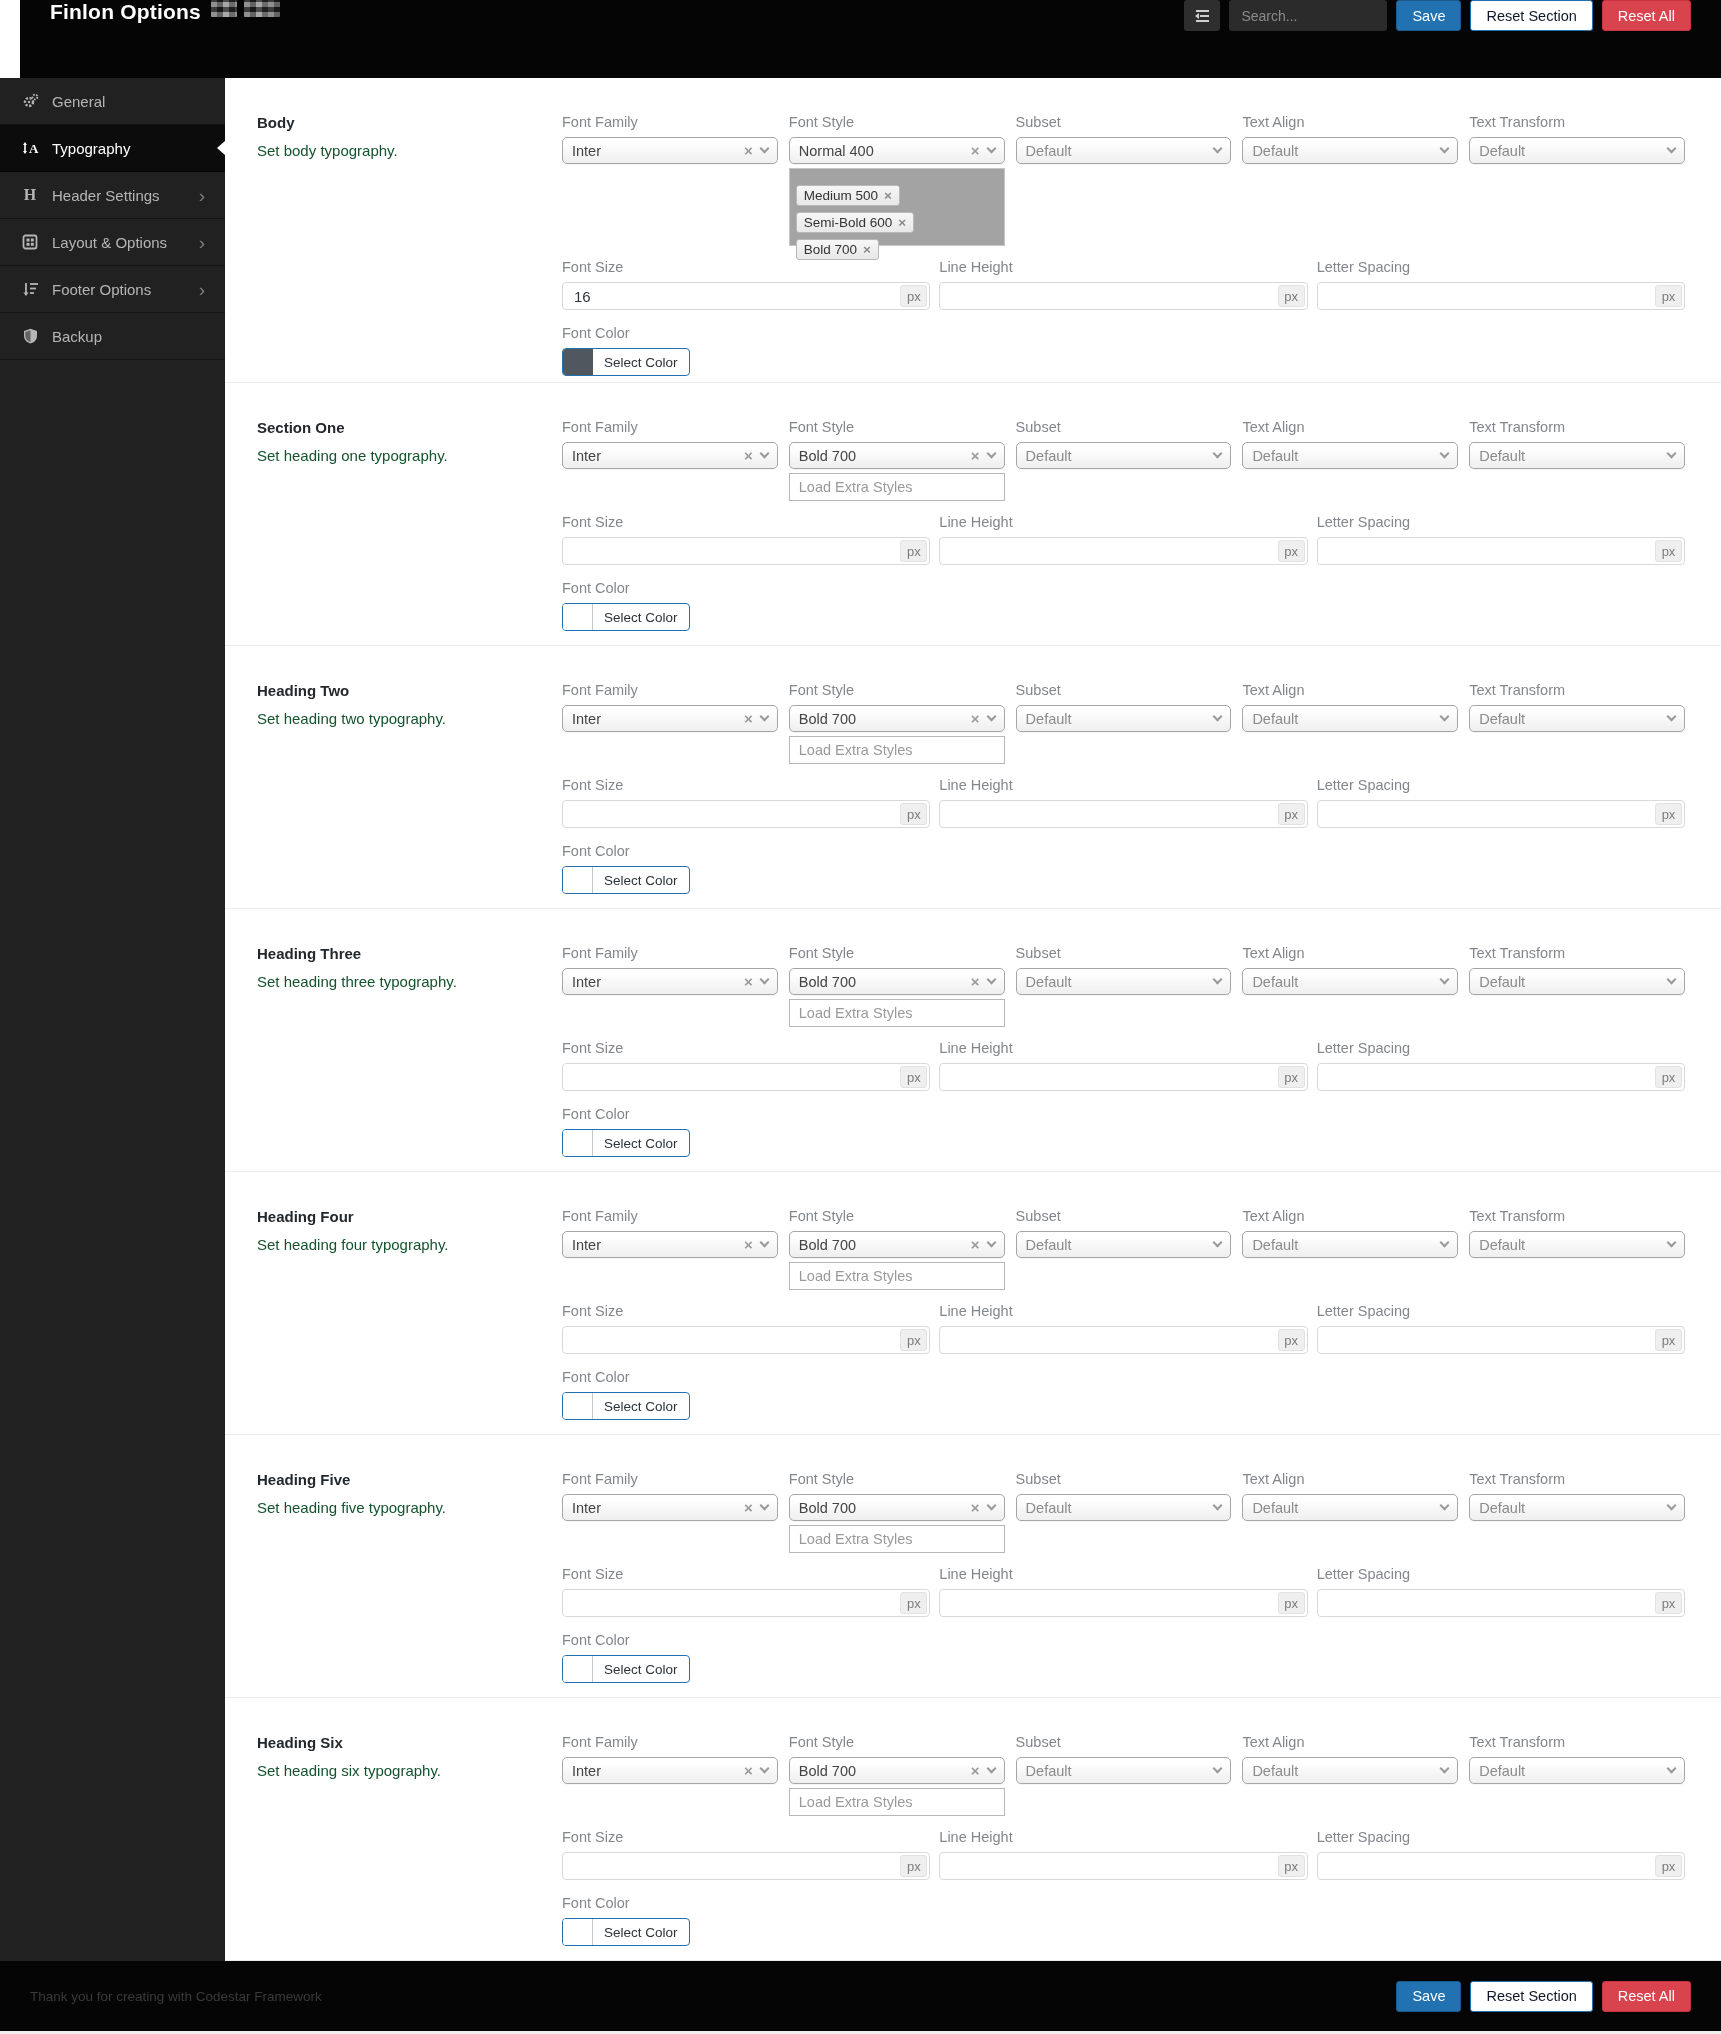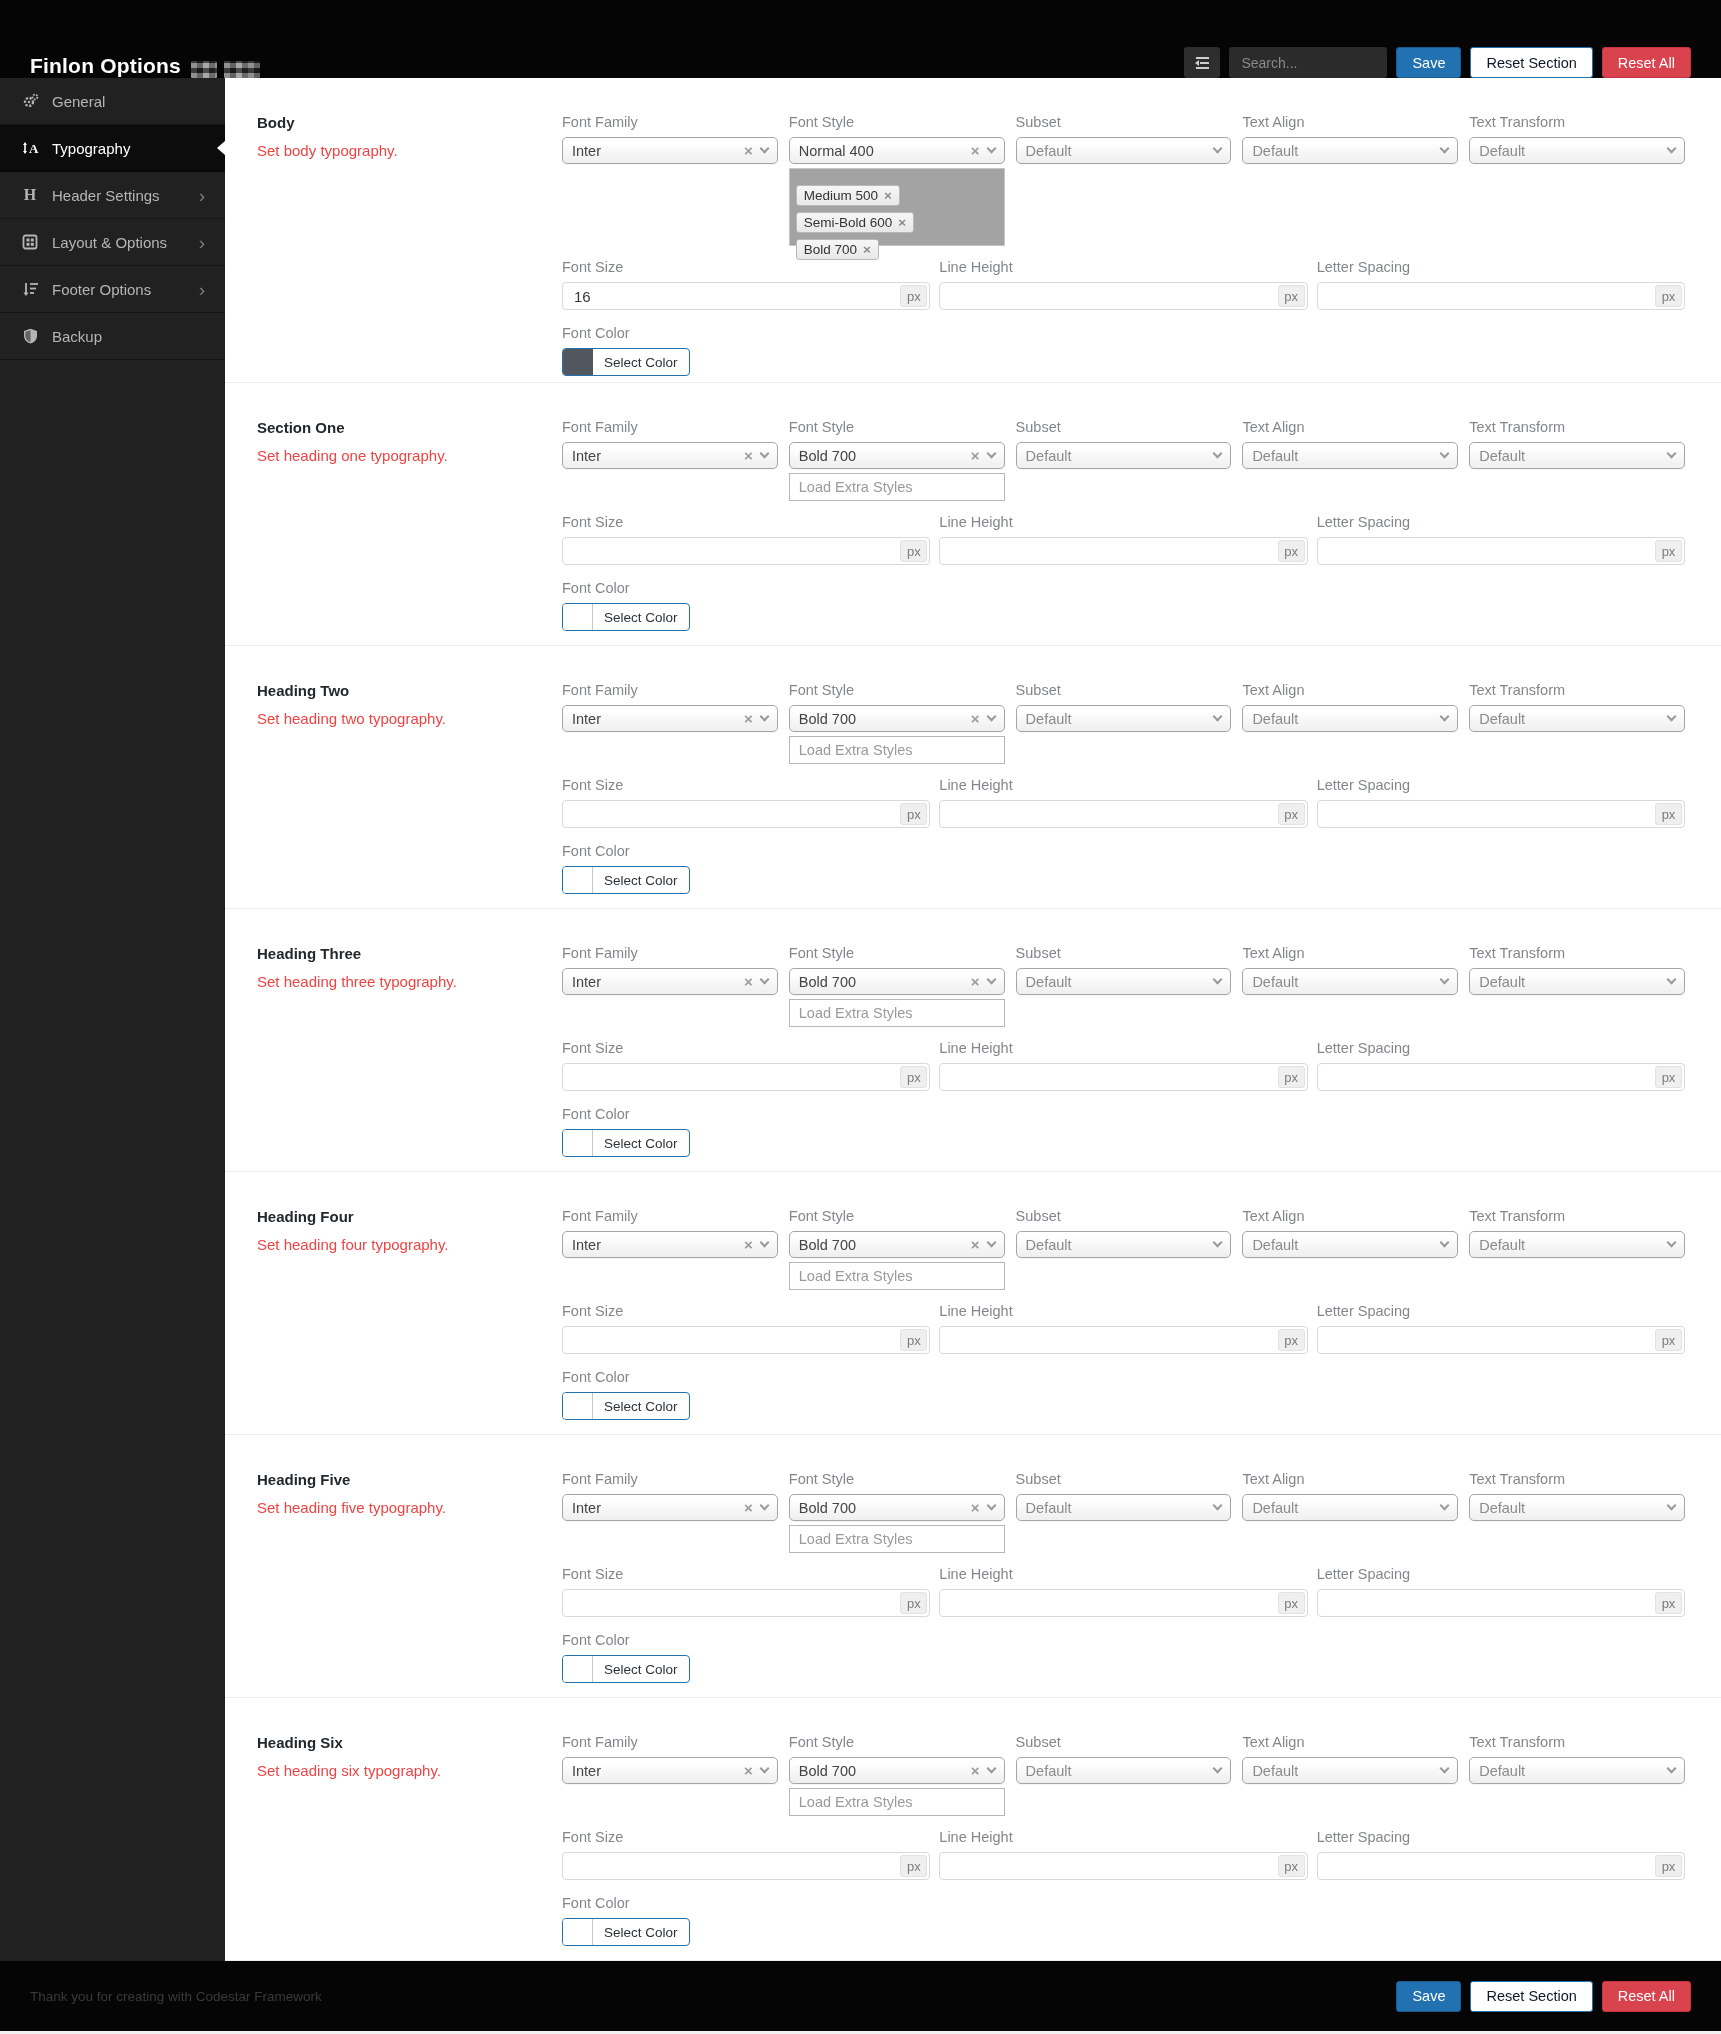"Finlon Options" .topbar { align-items: flex-end -> flex-start; margin-left: none -> 20px }
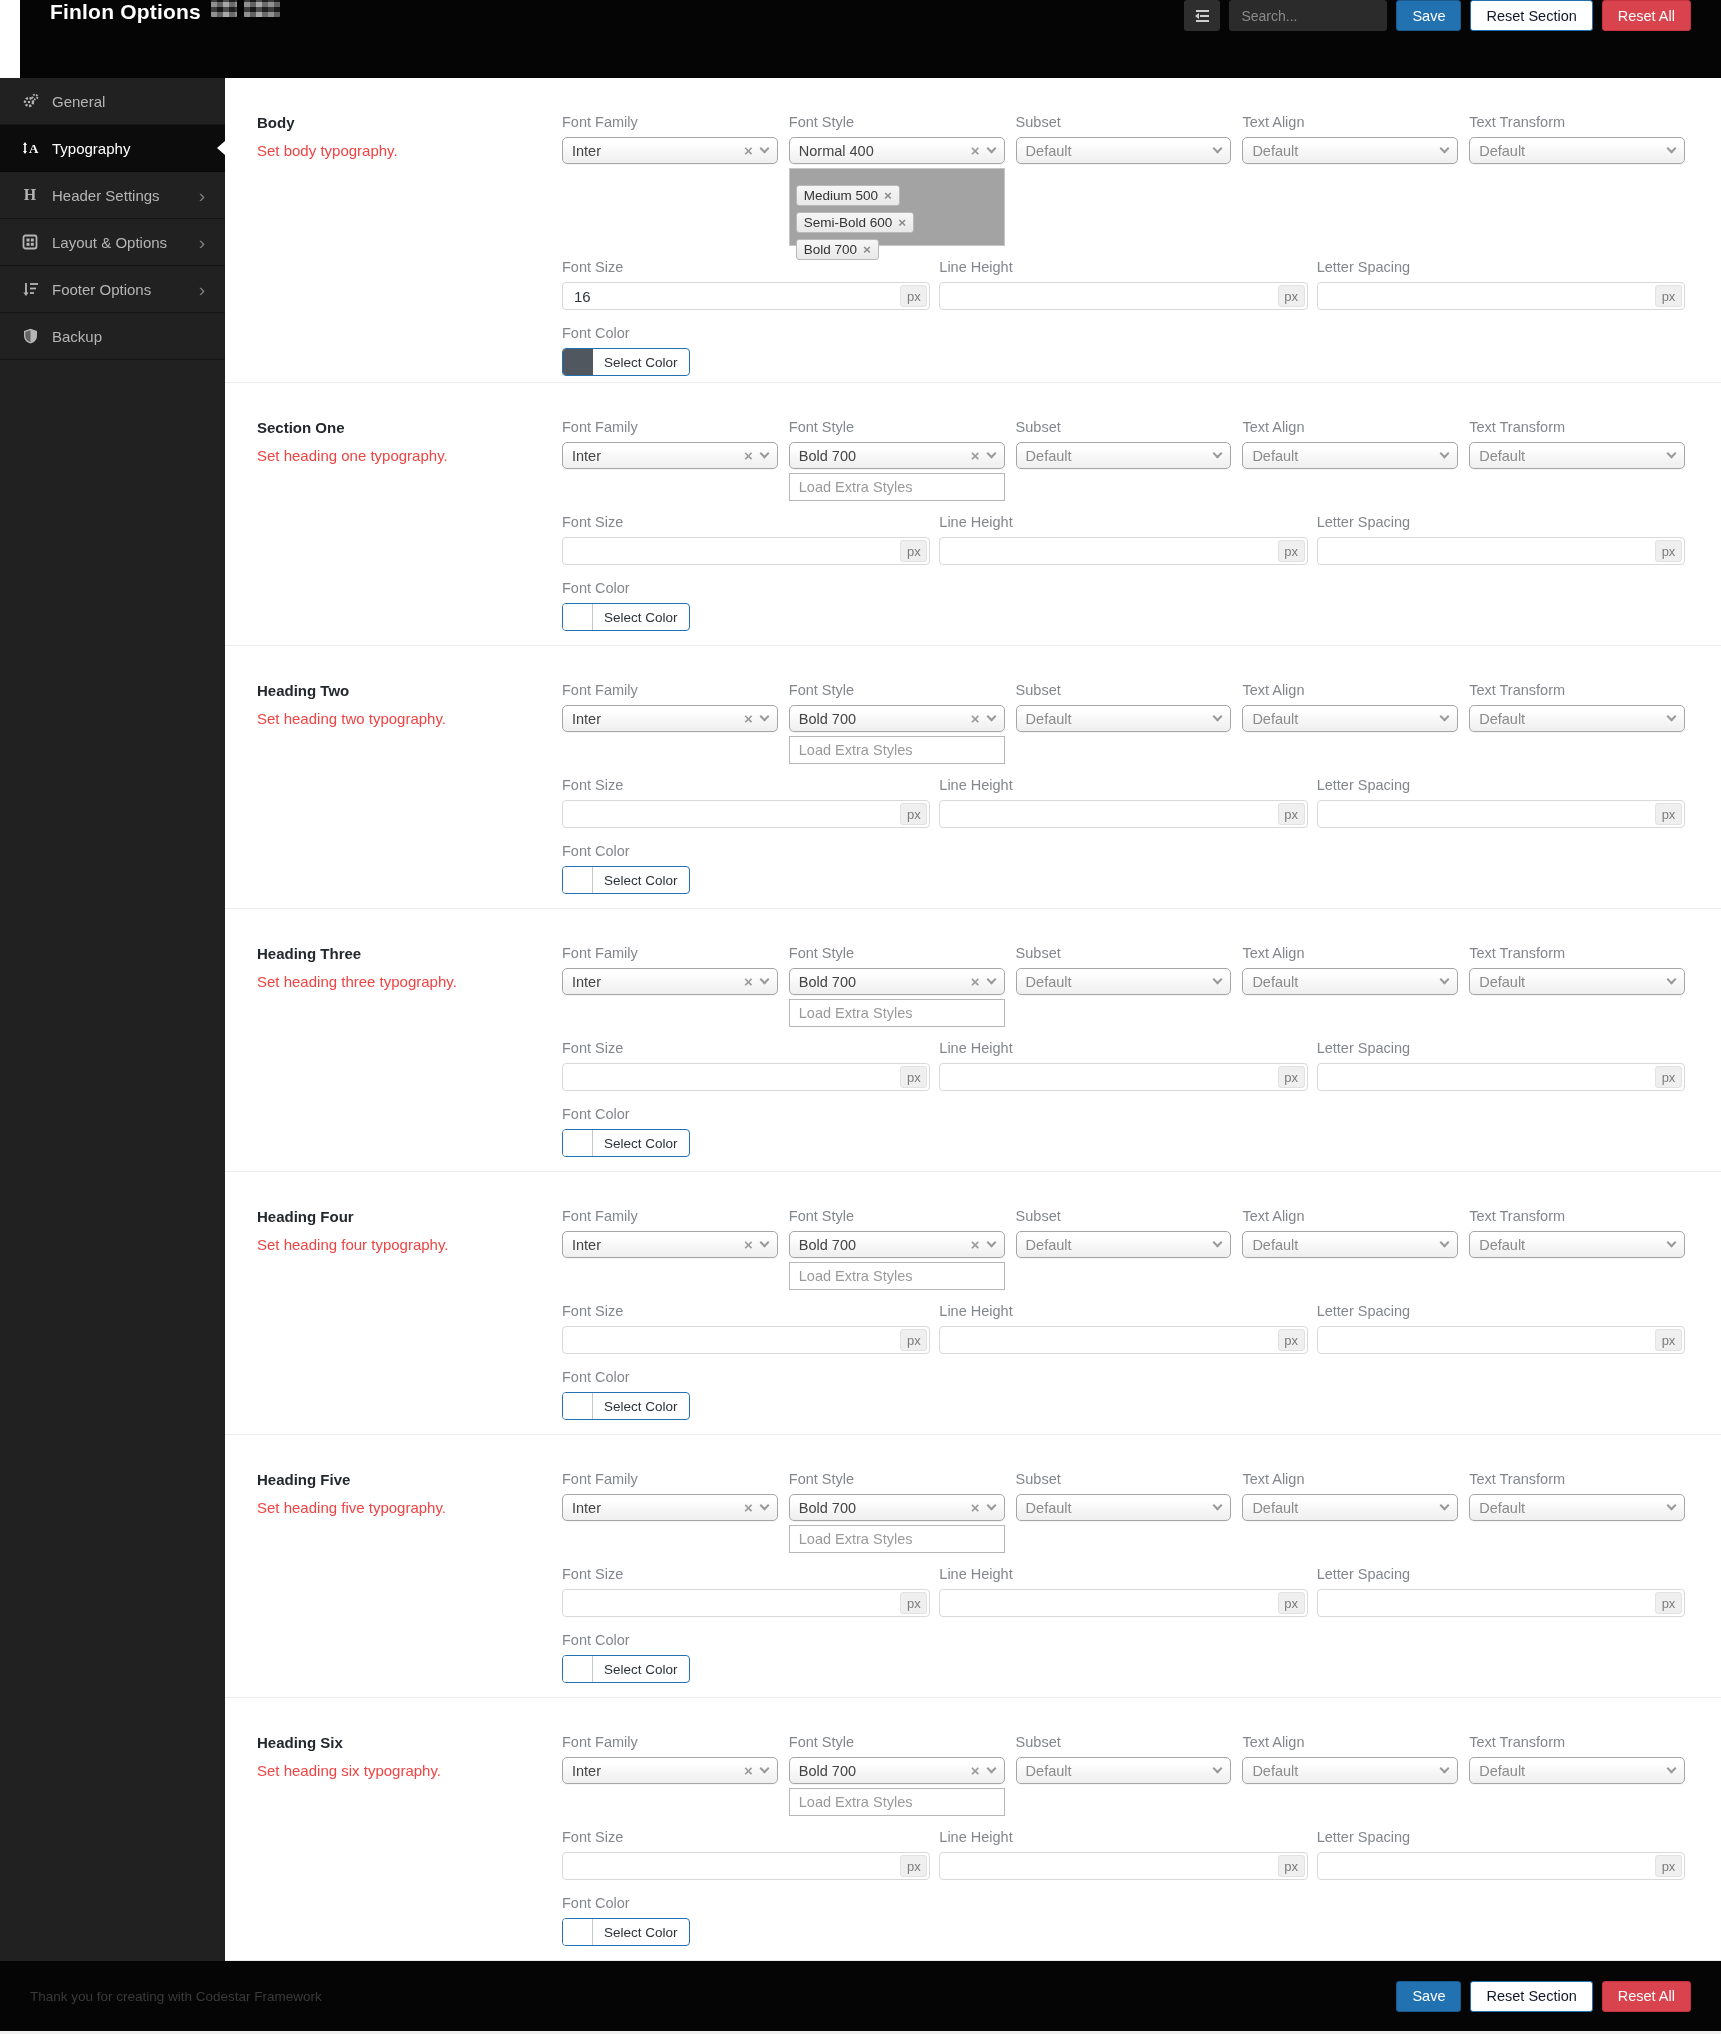"Set body typography." .sec-left p { color: #ef4444 -> #14532d }
